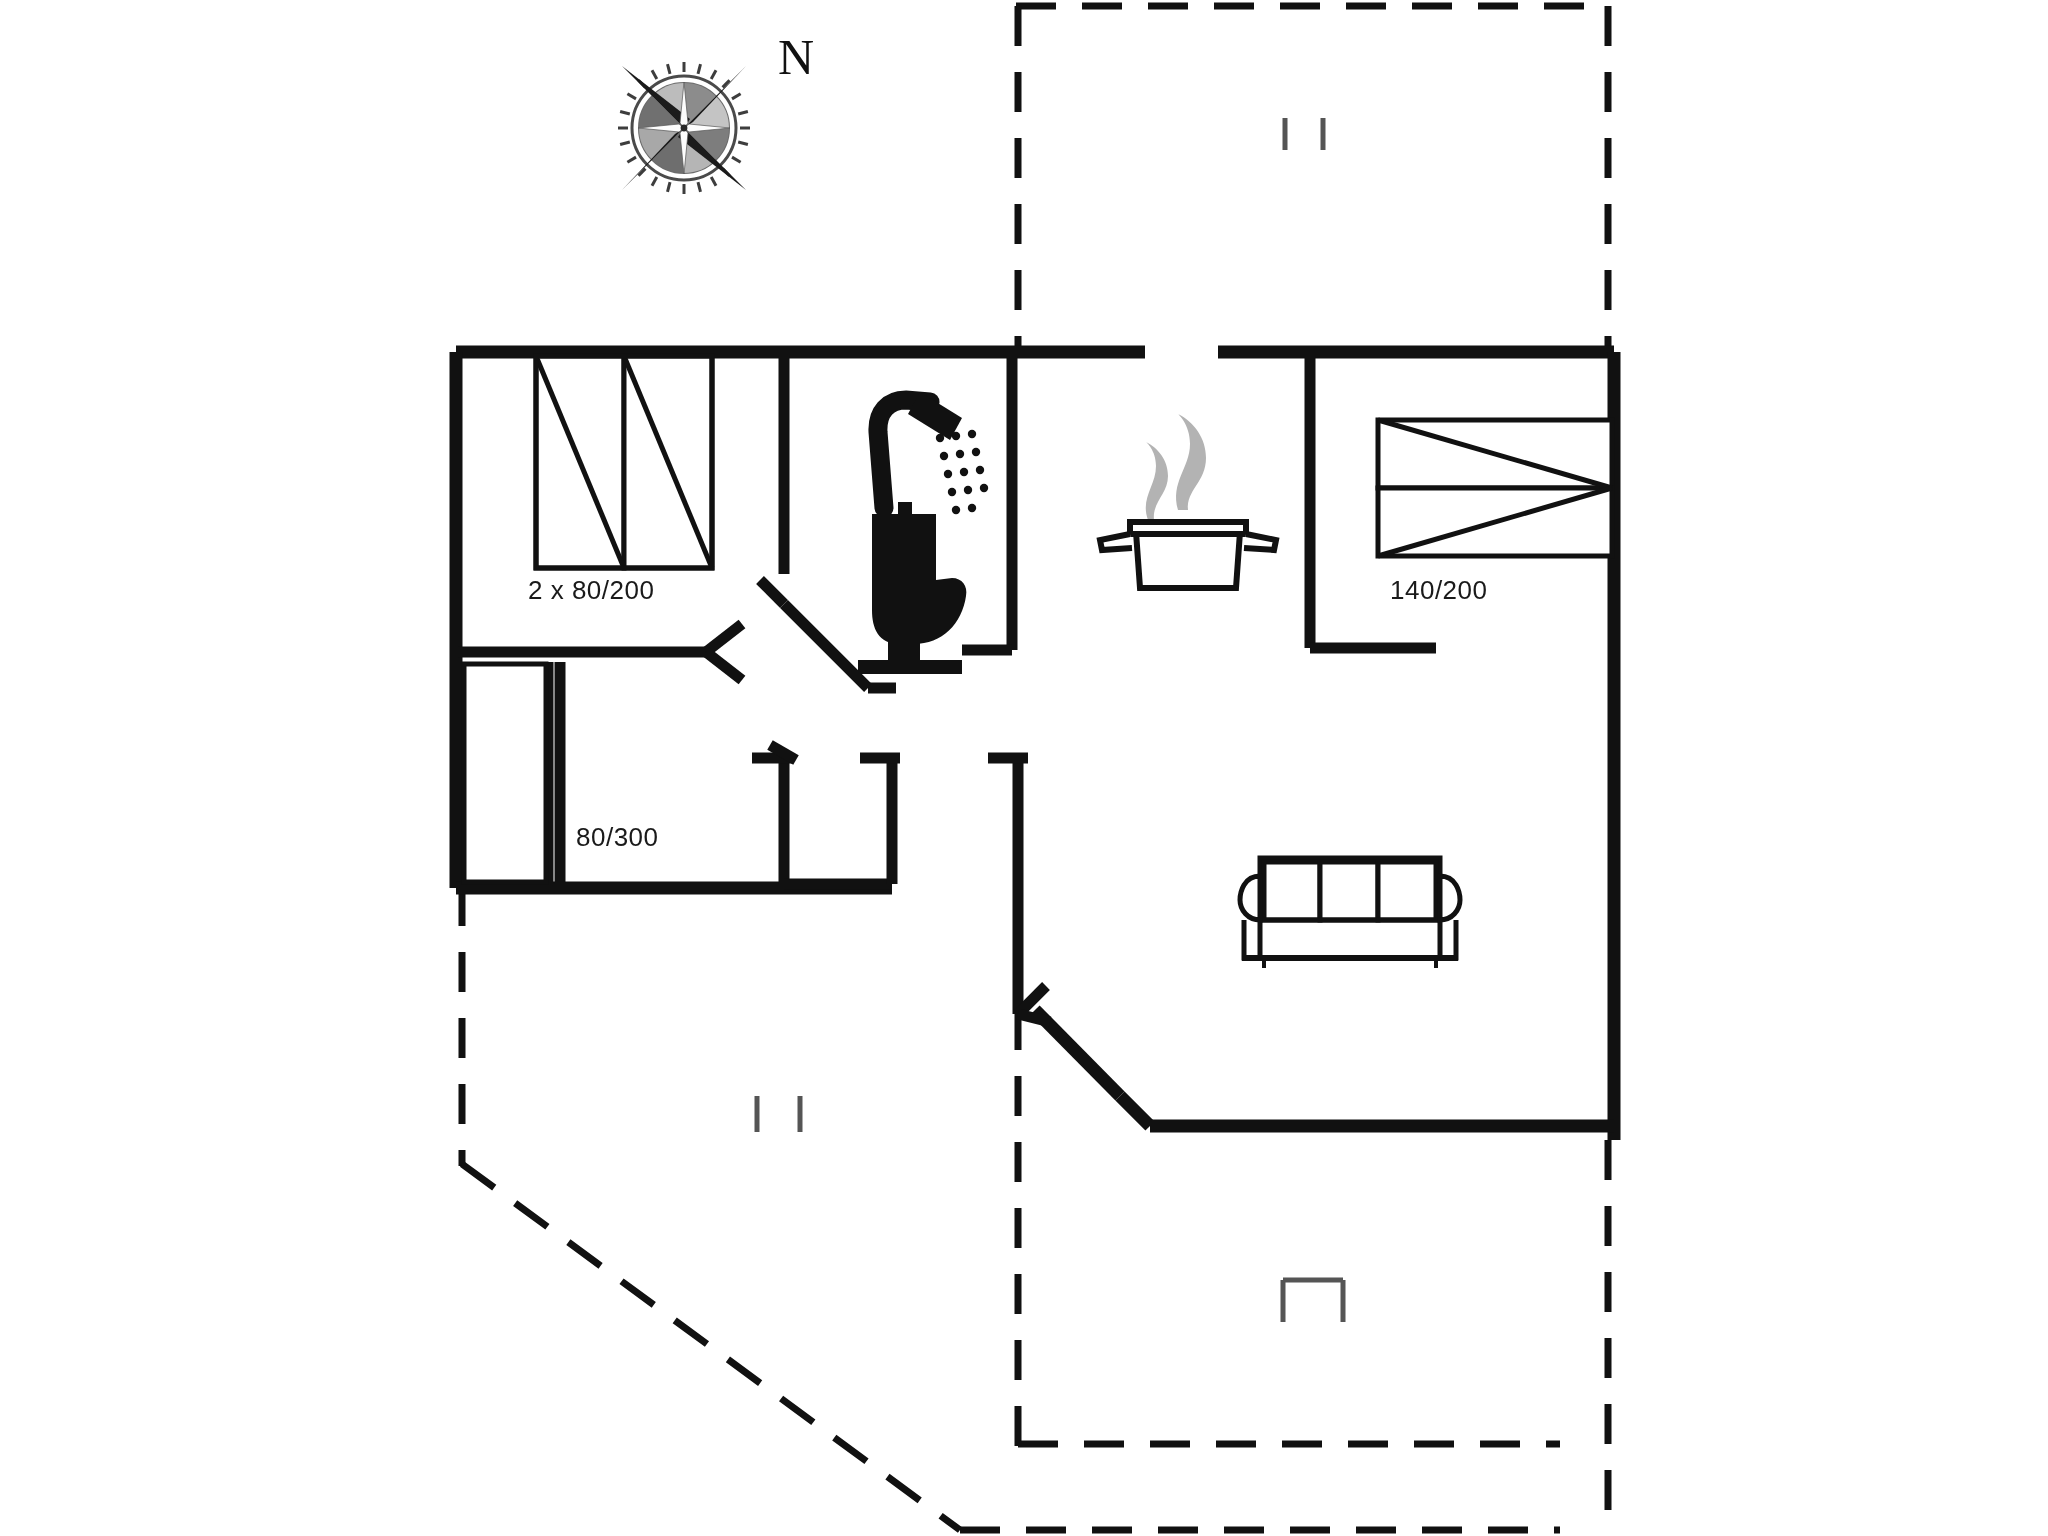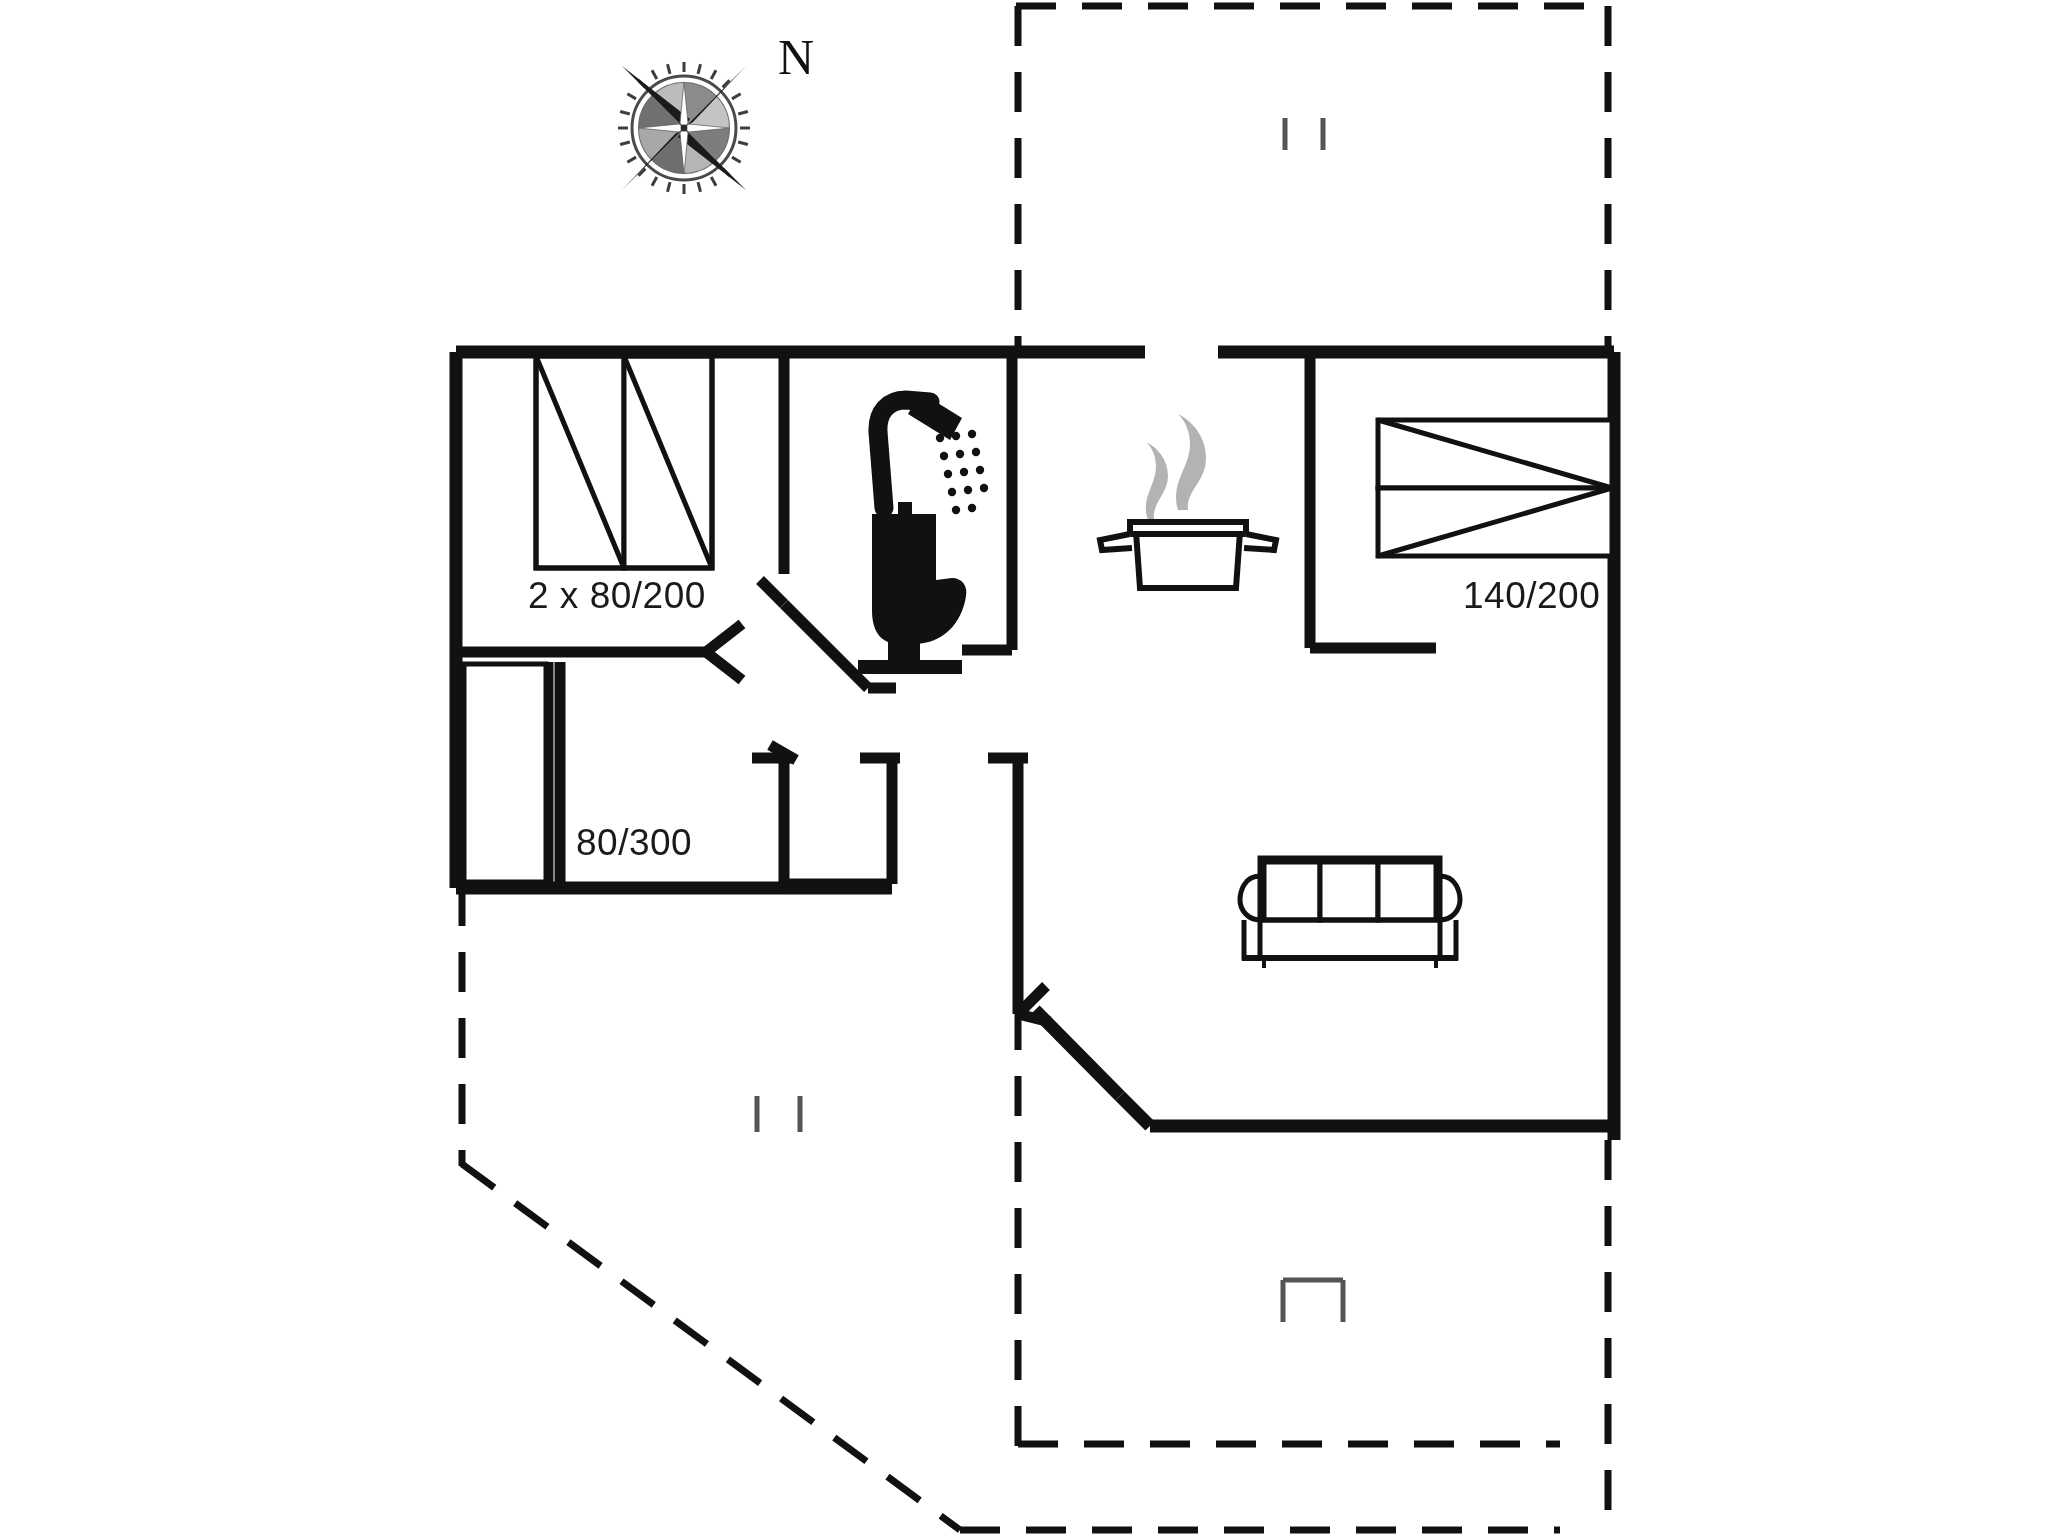"2 x 80/200" .dim-label { font-size: 37px -> 26px }
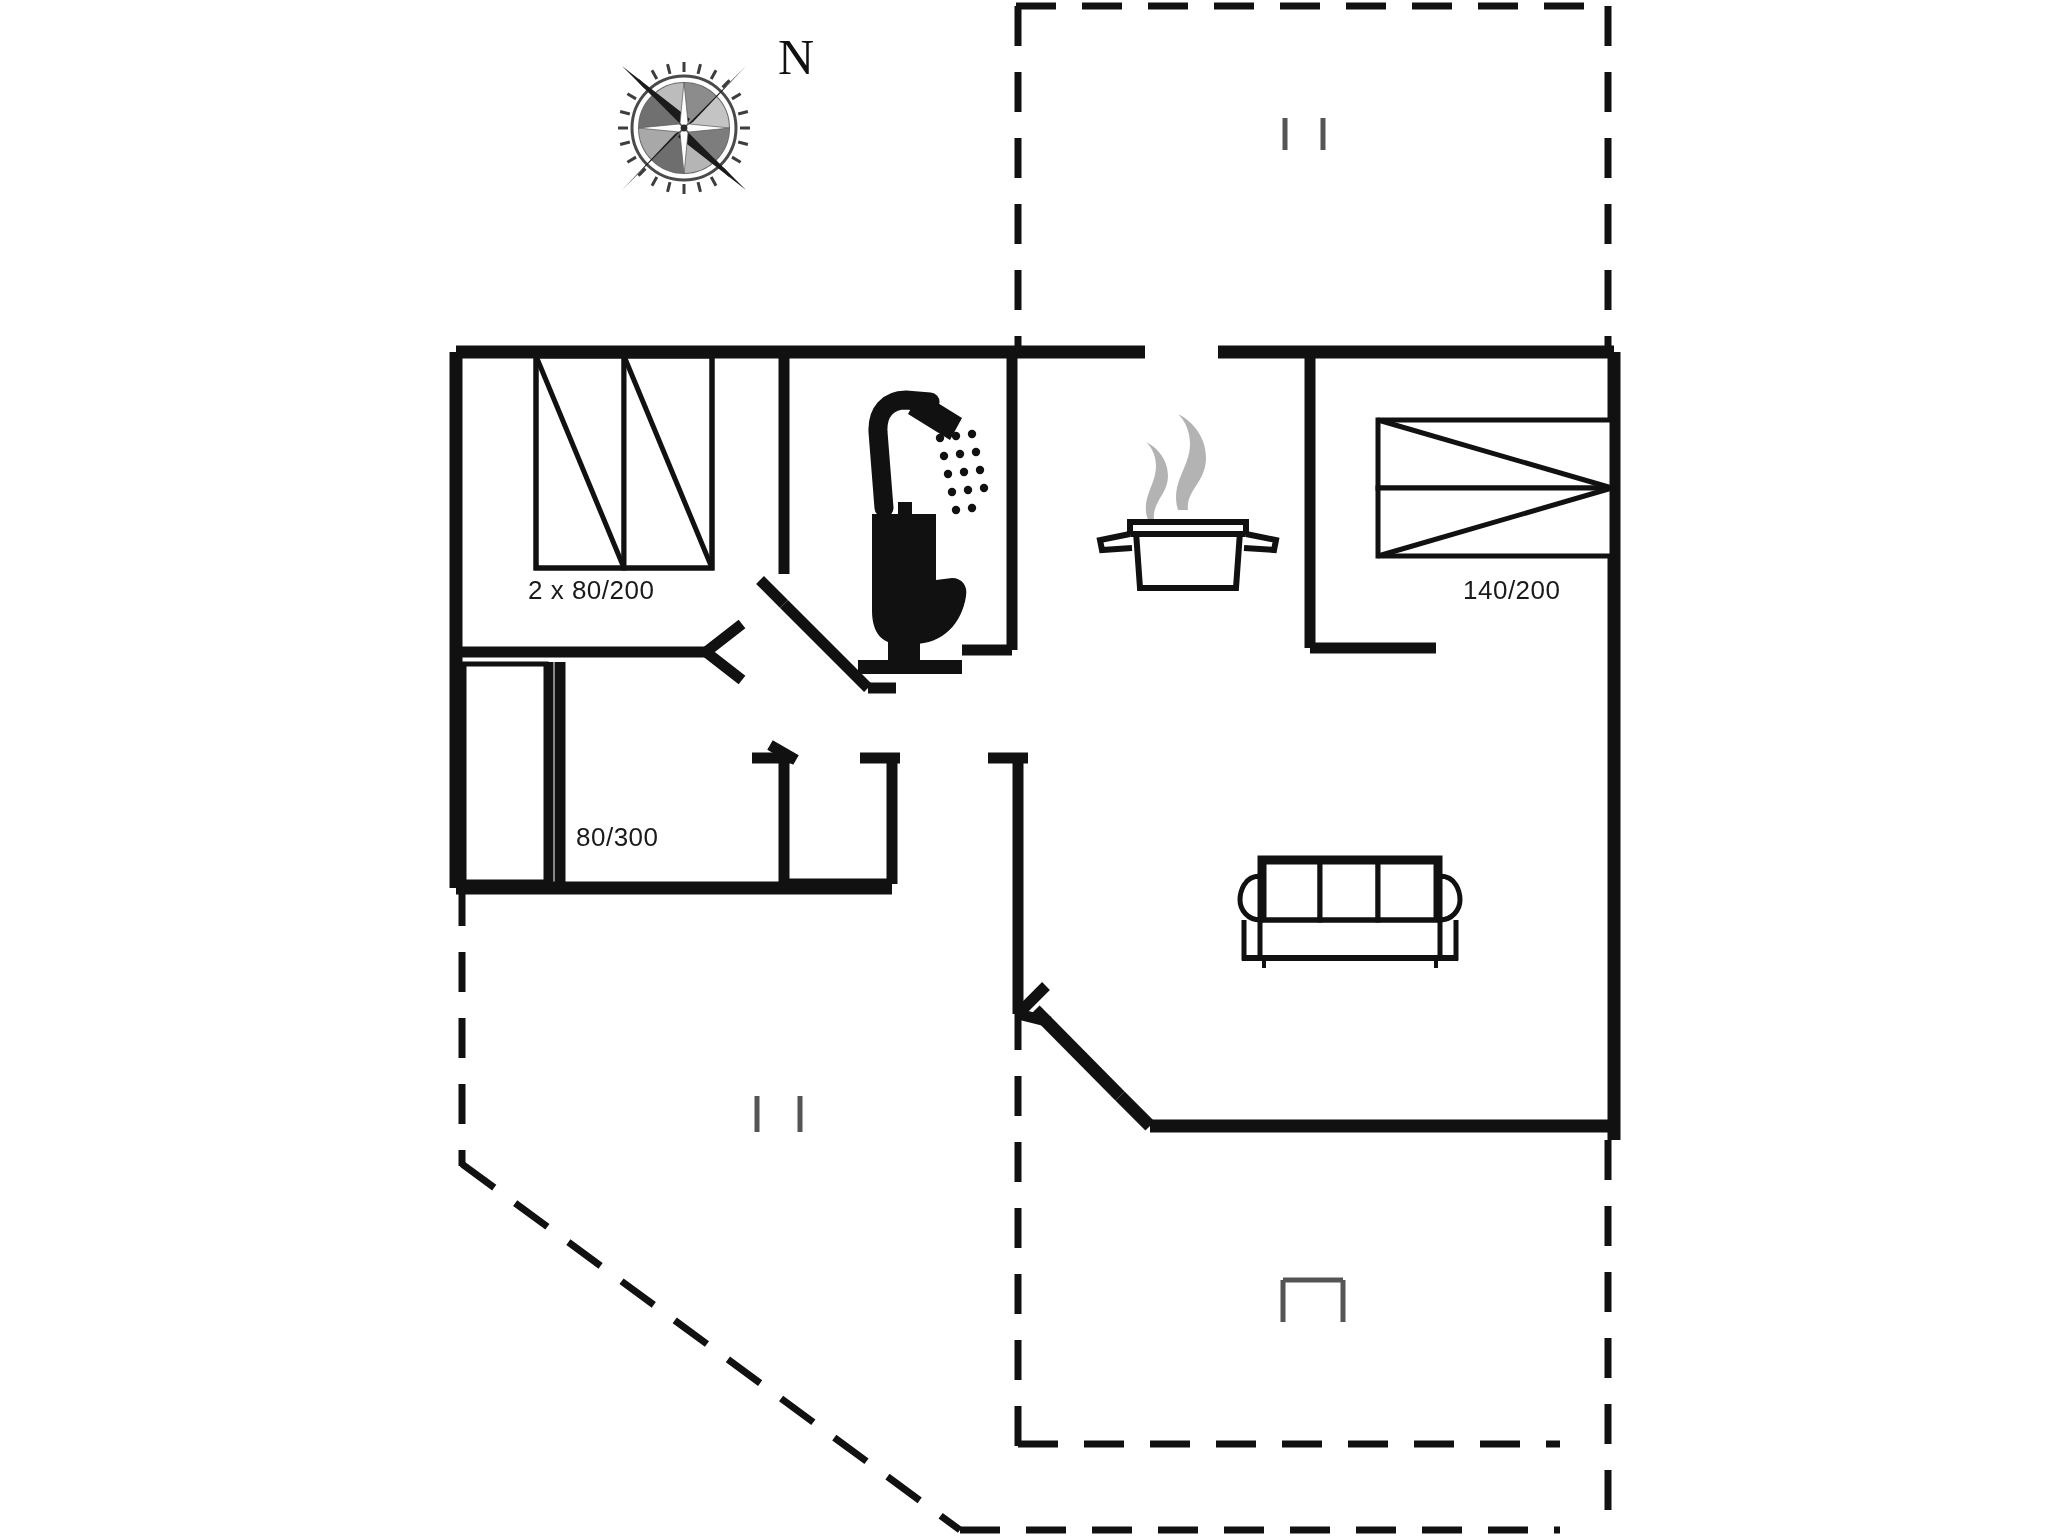"140/200" #label-bed-double { left: 1463px -> 1390px }
